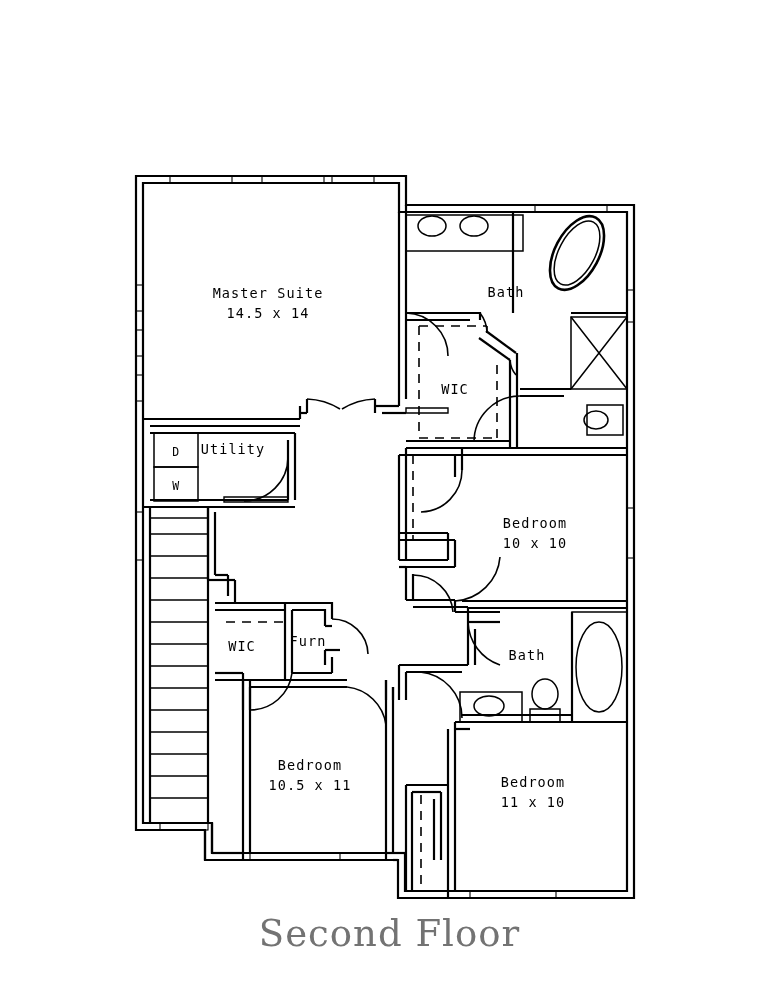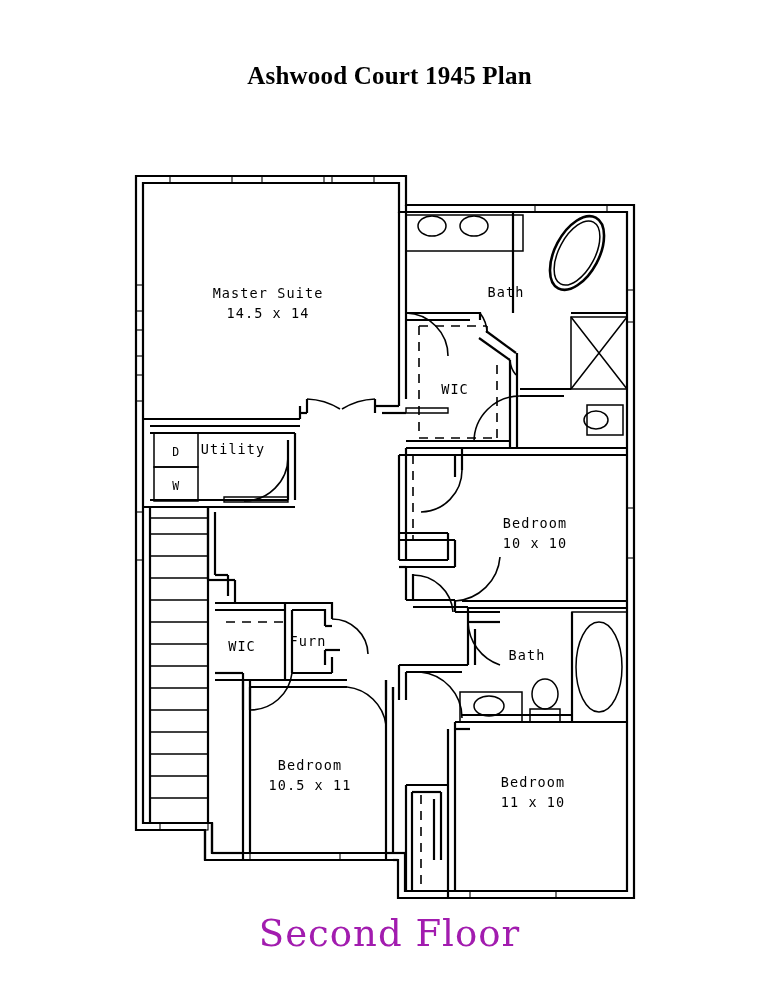"Ashwood Court 1945 Plan" div { html: <div>Ashwood Court 1945 Plan</div> -> none }
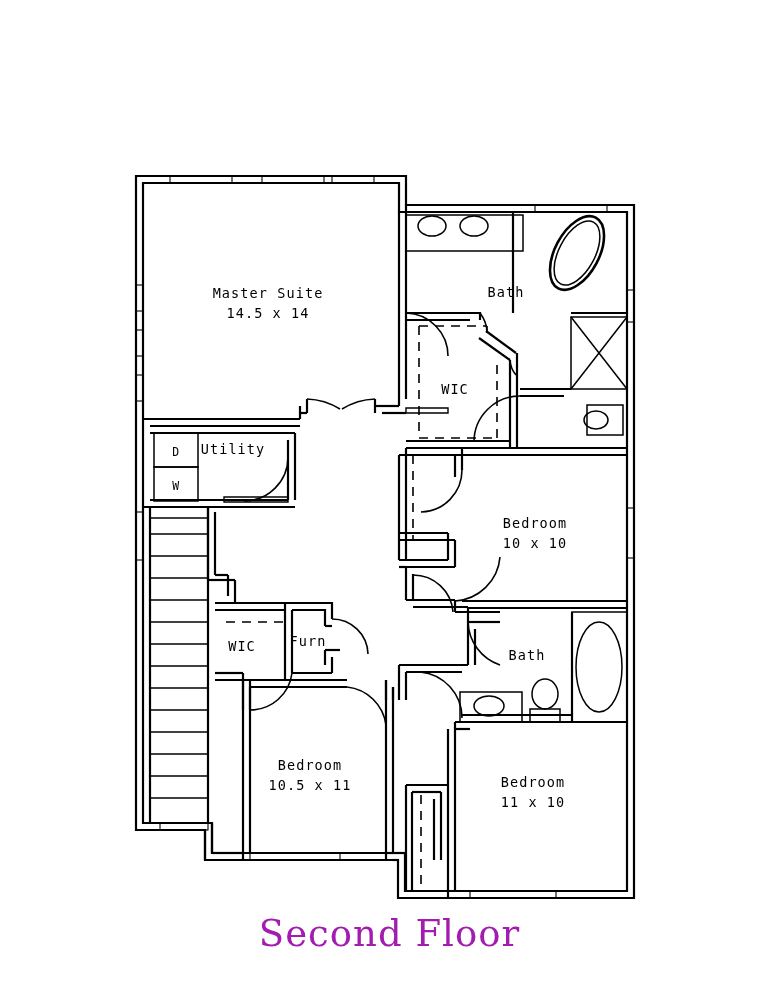"Second Floor" #floor-caption { color: #a21caf -> #737373 }
